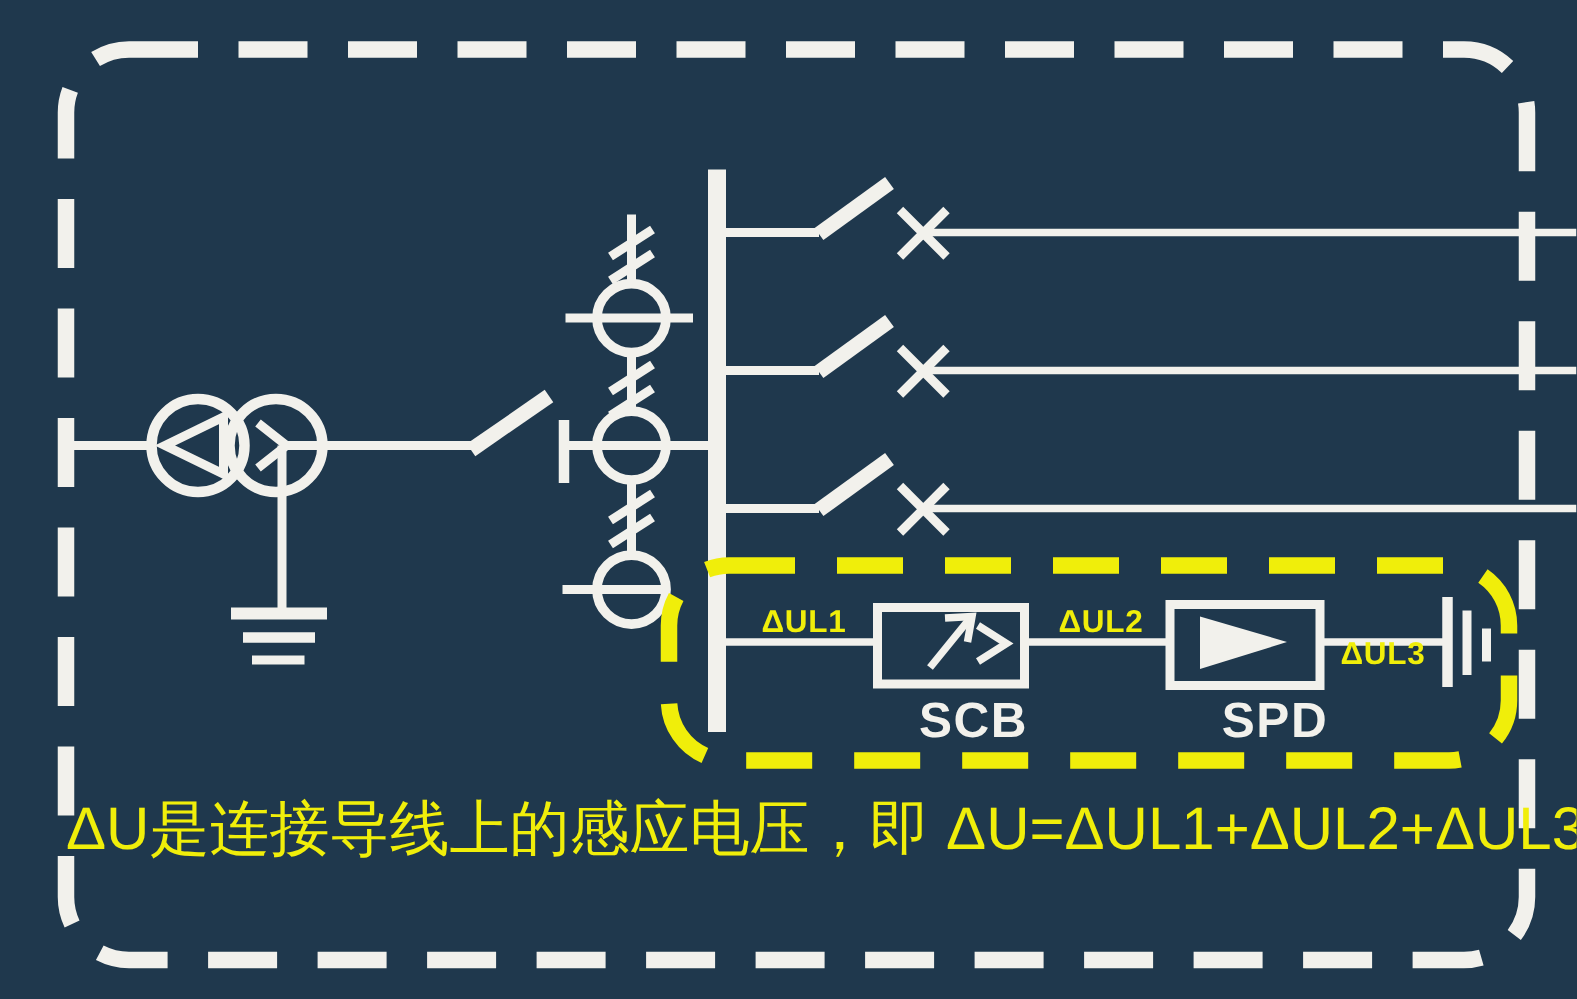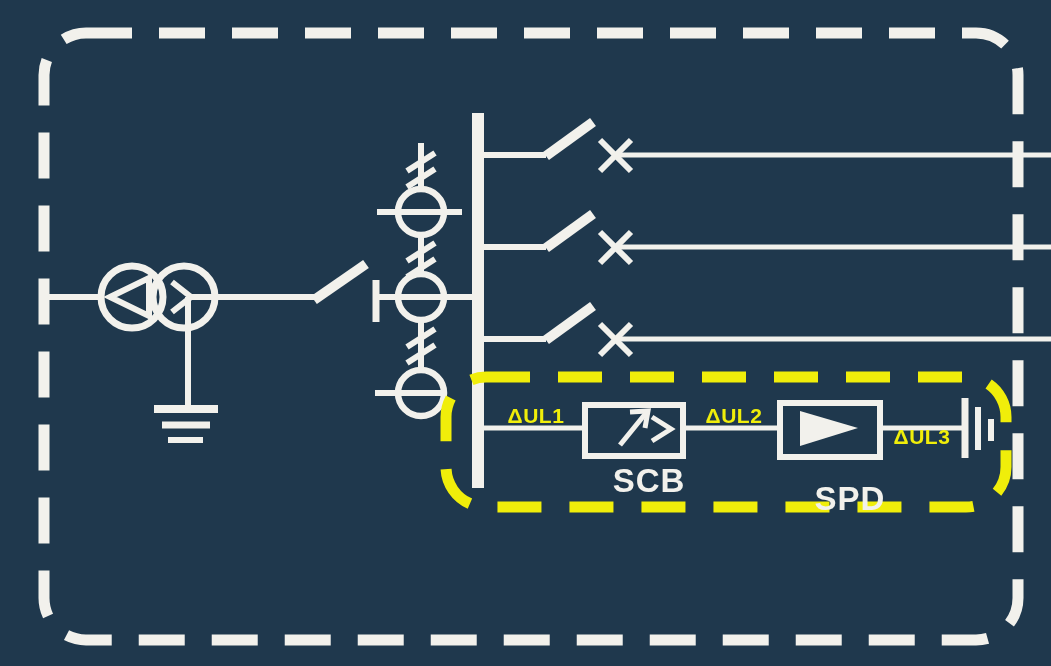"SPD" div.lbl { top: 498px -> 480px }
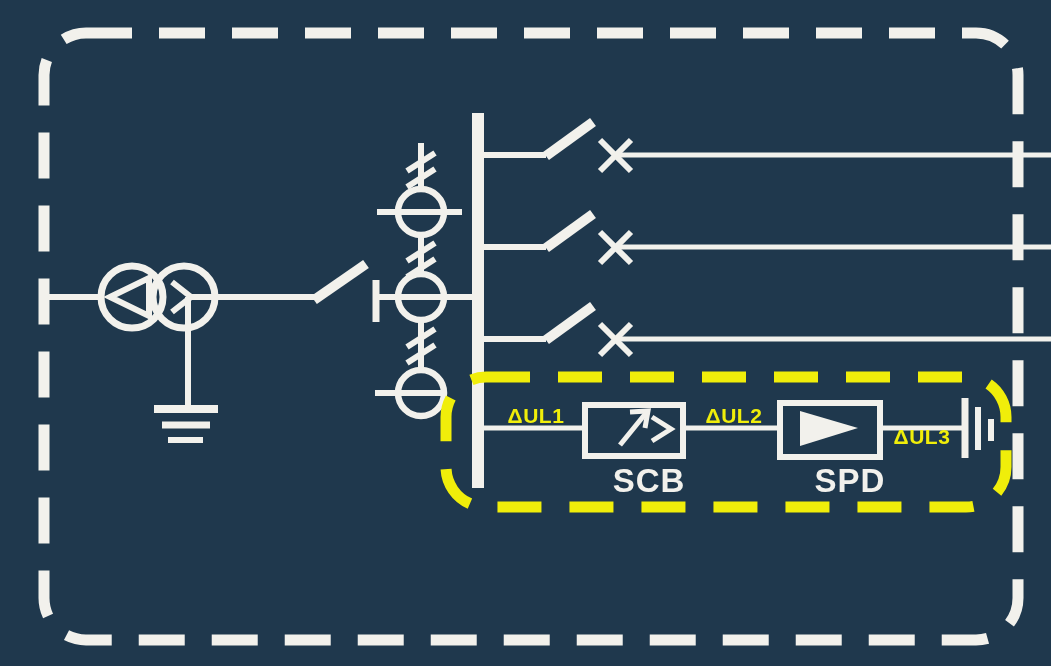"ΔU是连接导线上的感应电压，即 ΔU=ΔUL1+ΔUL2+ΔUL3" div.caption { html: none -> <div>ΔU是连接导线上的感应电压，即 ΔU=ΔUL1+ΔUL2+ΔUL3</div> }
